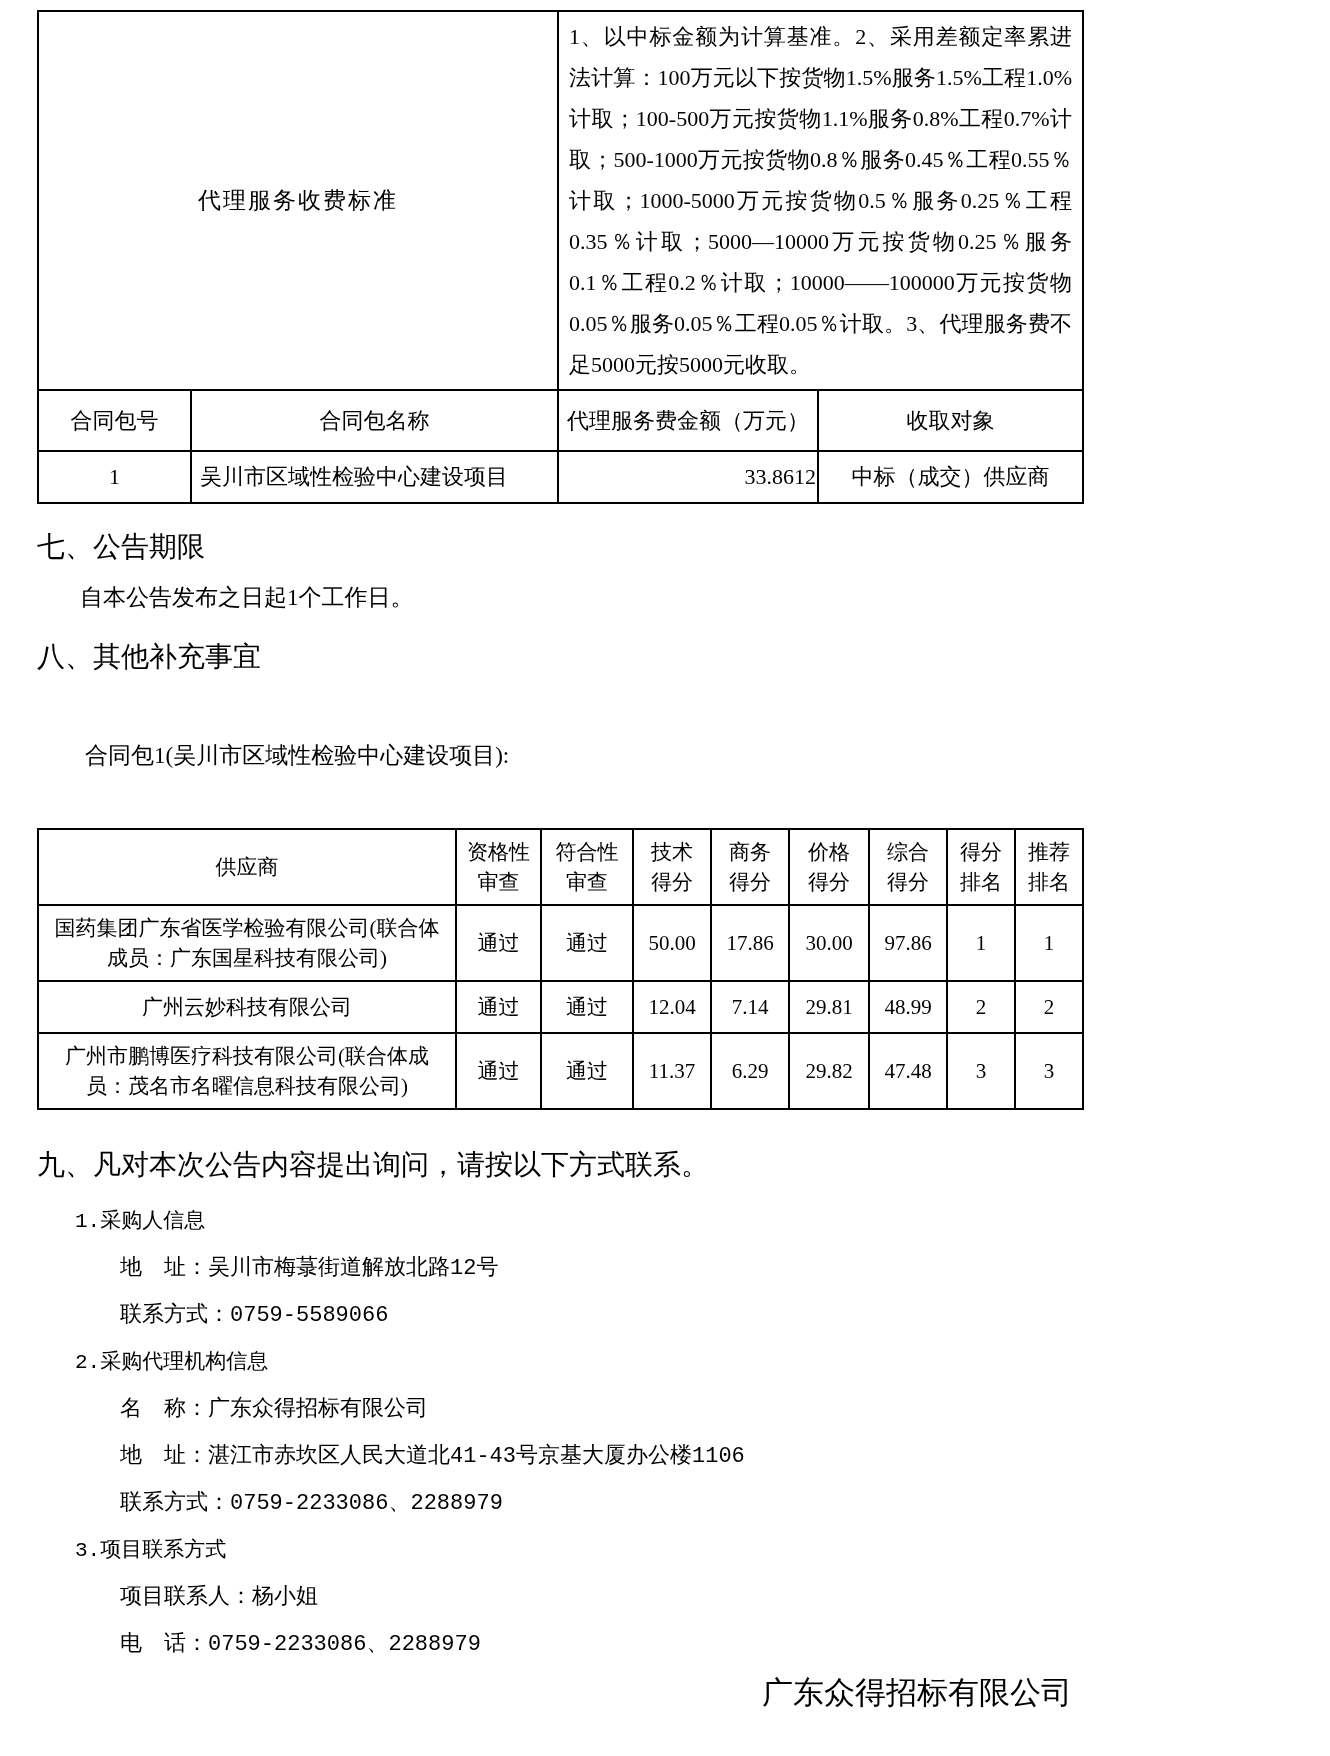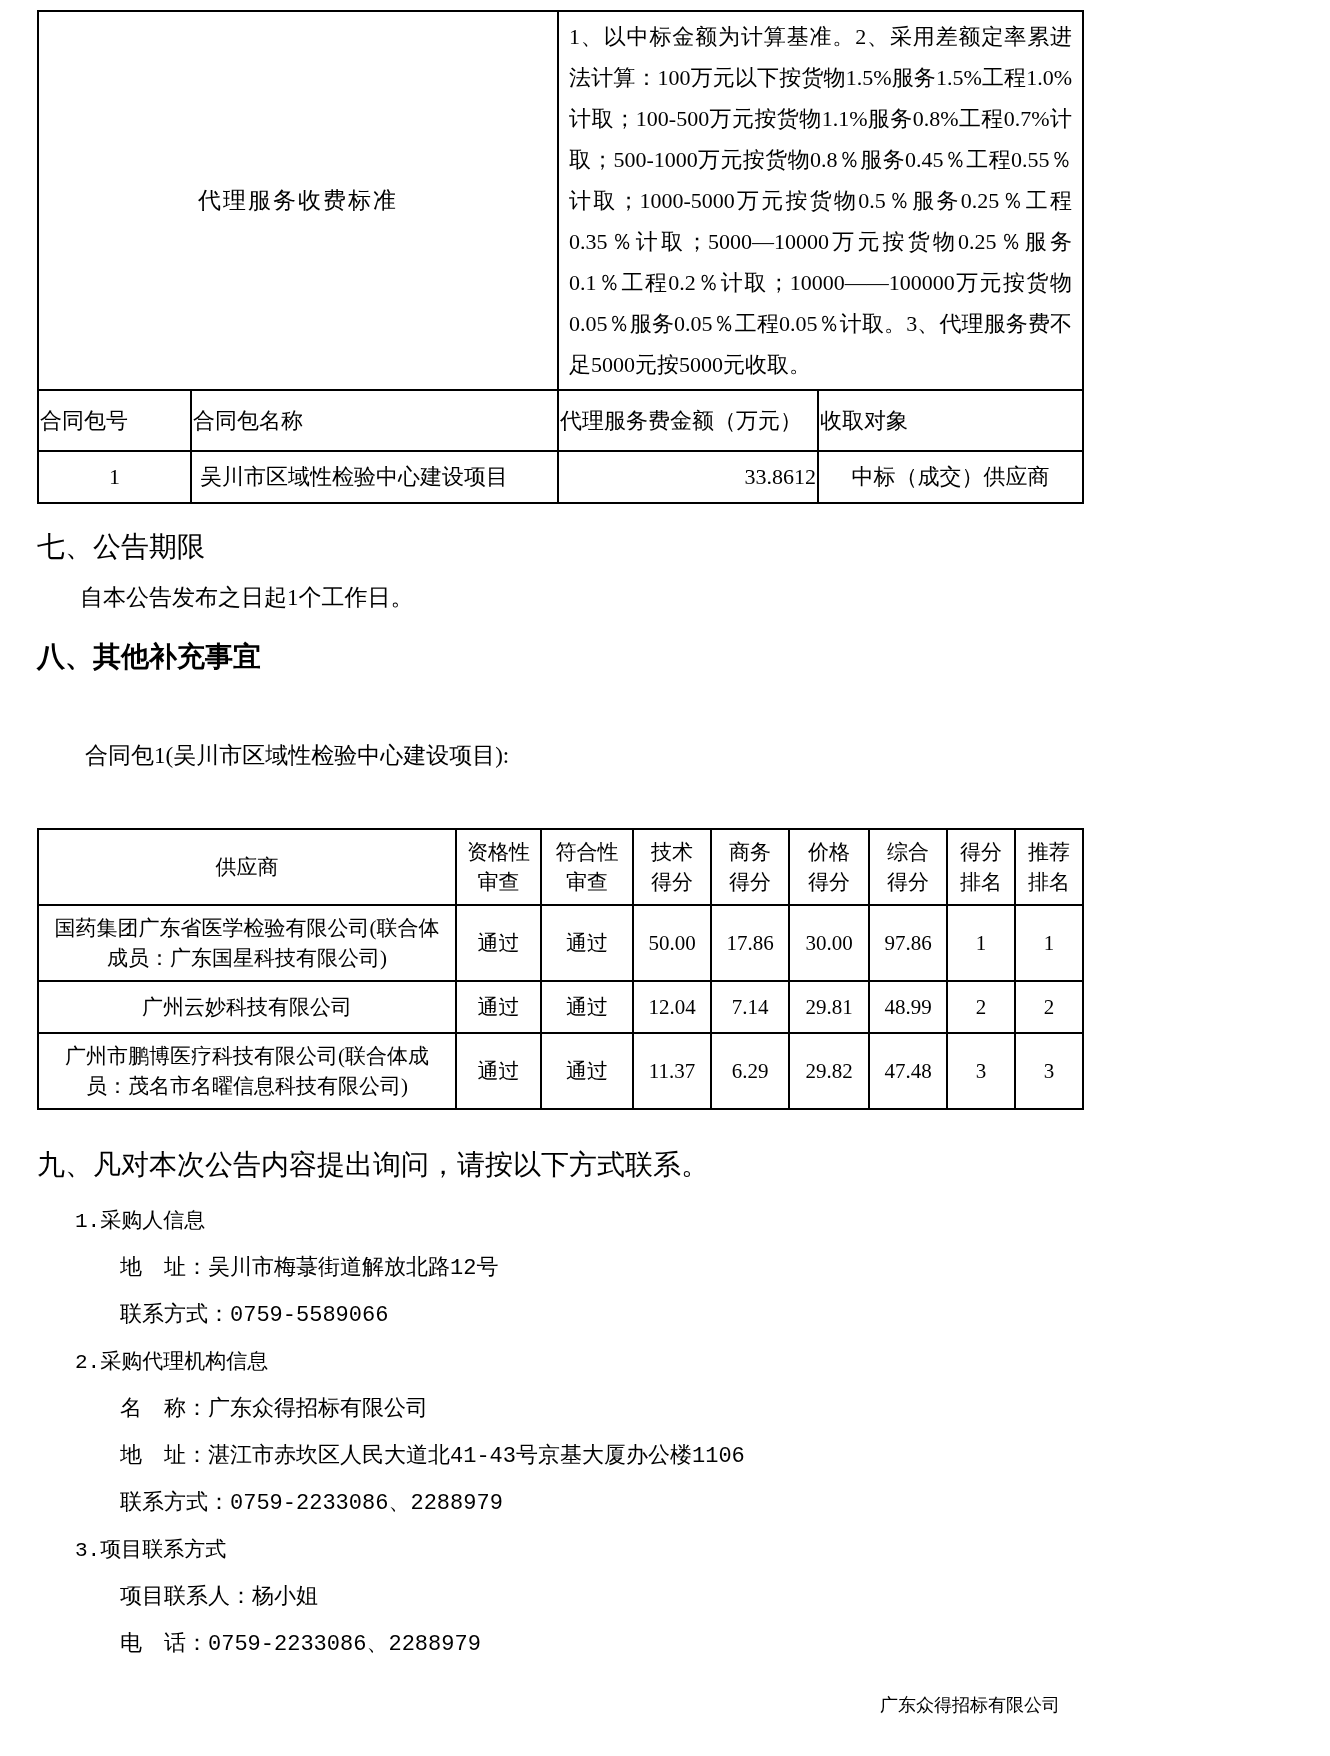"合同包号" .fee-table .hdr td { text-align: none -> center }
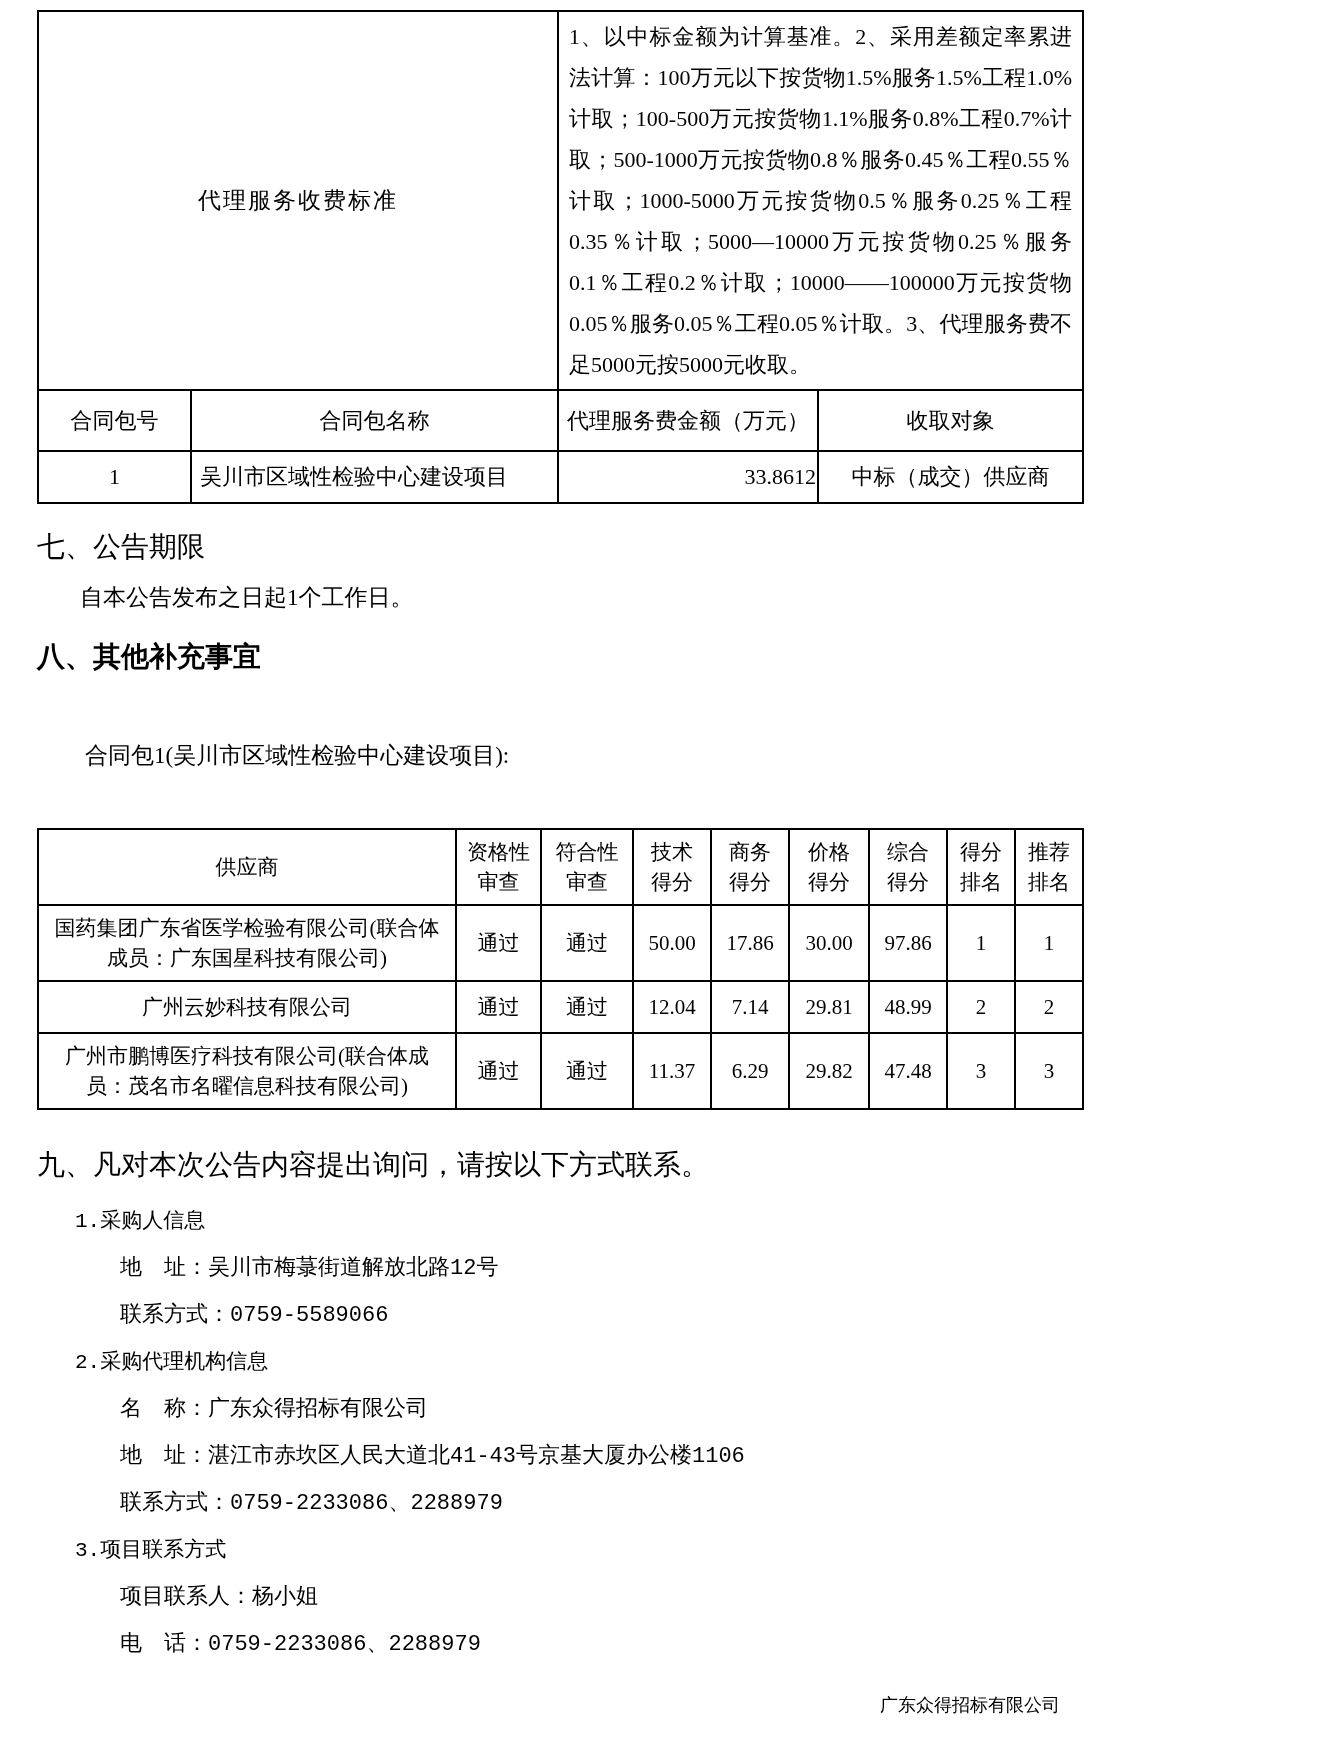"八、其他补充事宜" .sec-title.s8 { font-weight: bold -> none }
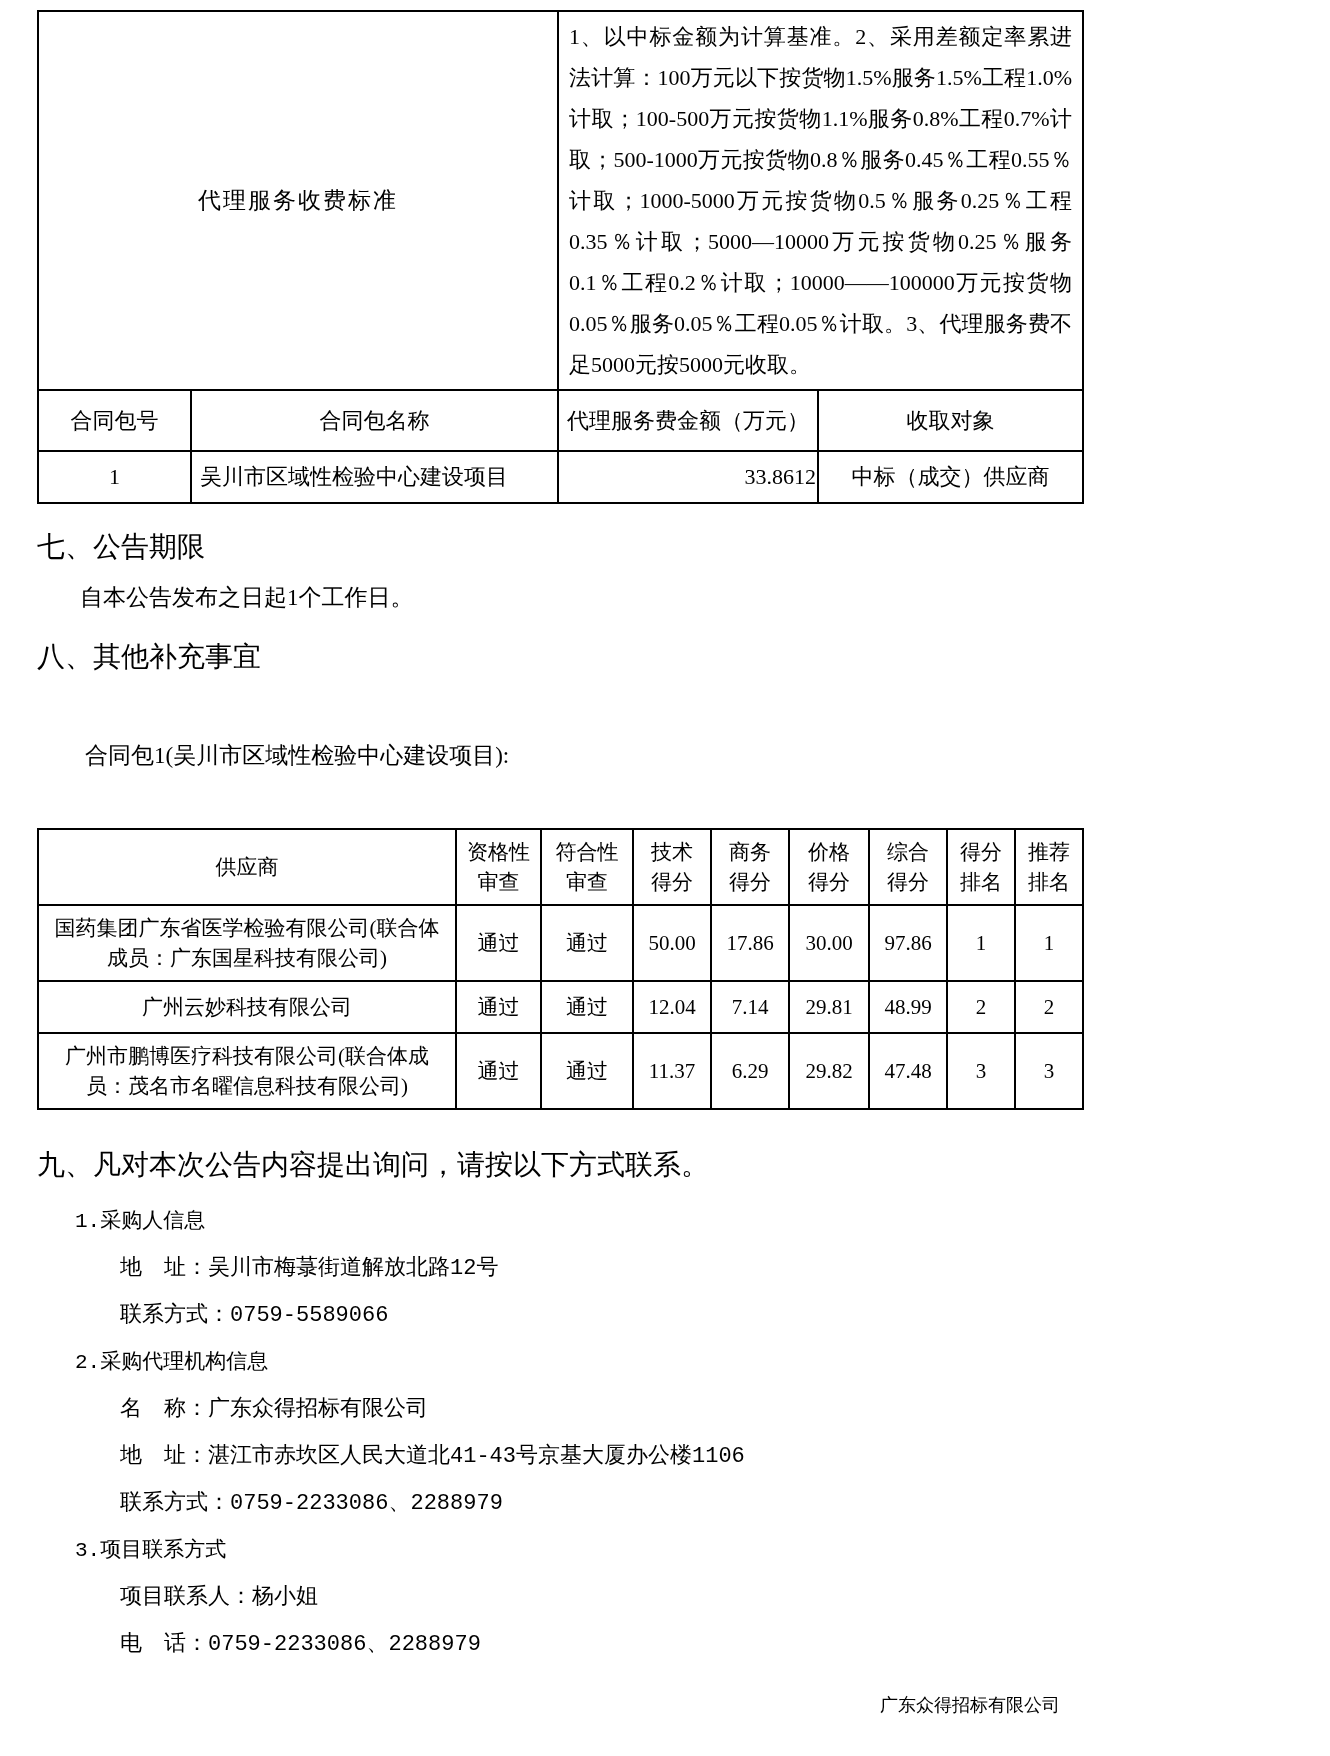"广东众得招标有限公司" .footer p { font-size: 18px -> 31px; margin: 16px -> 4px }
